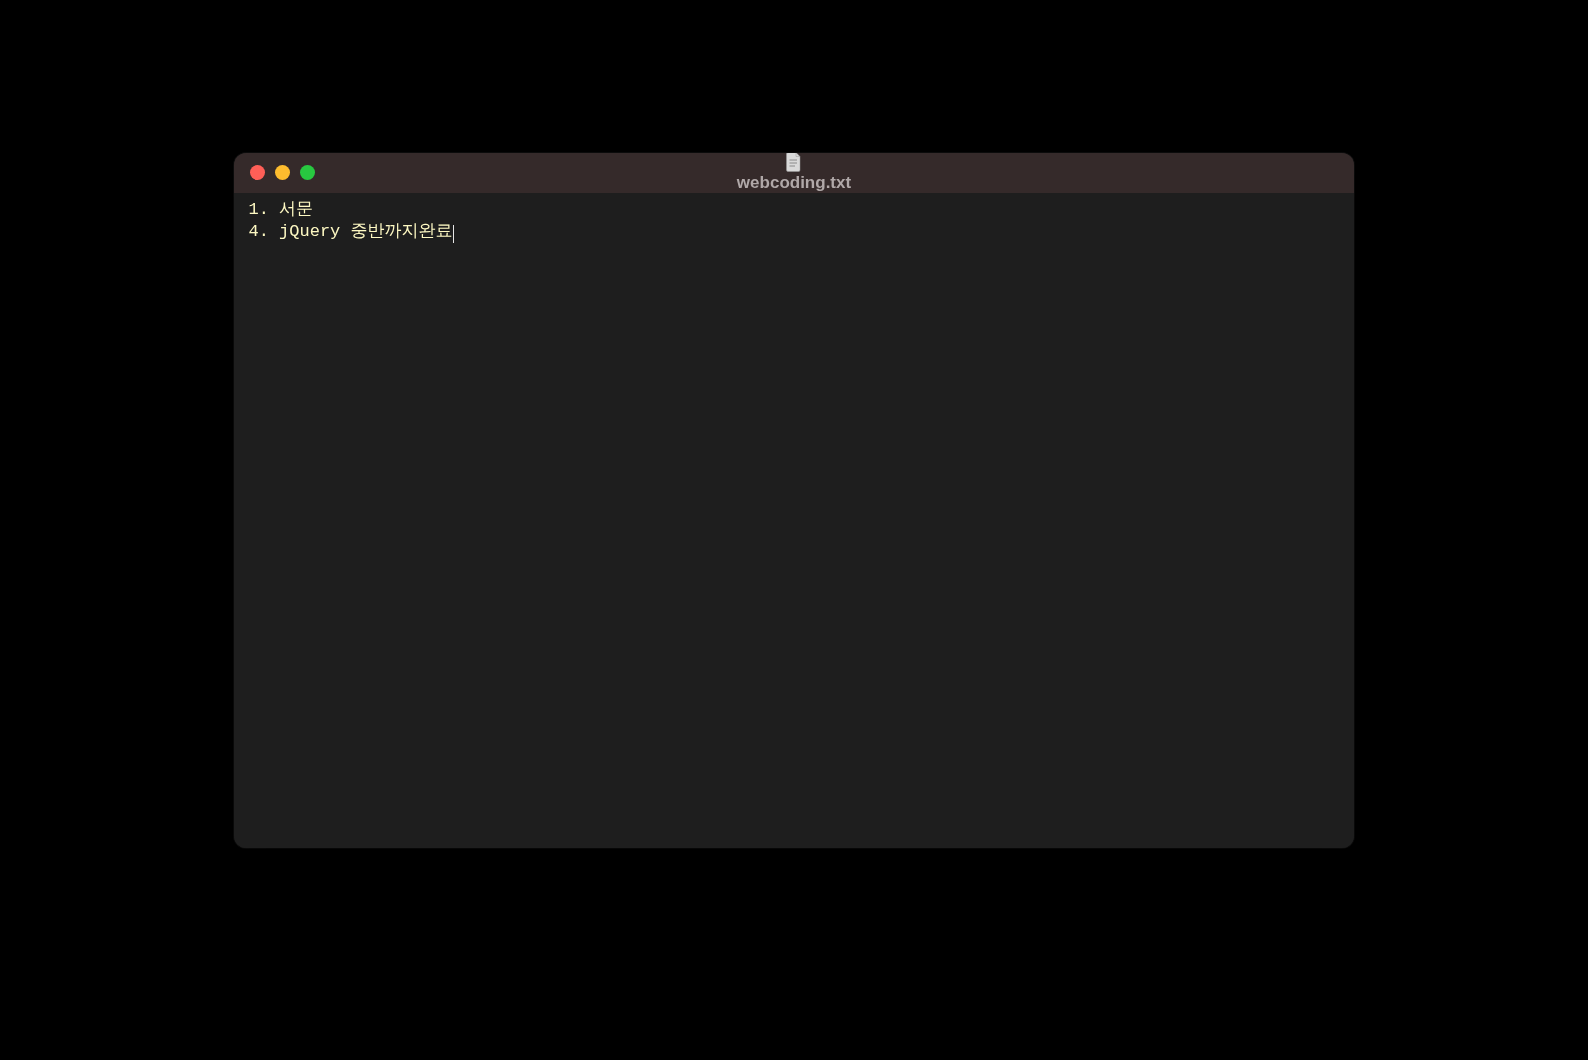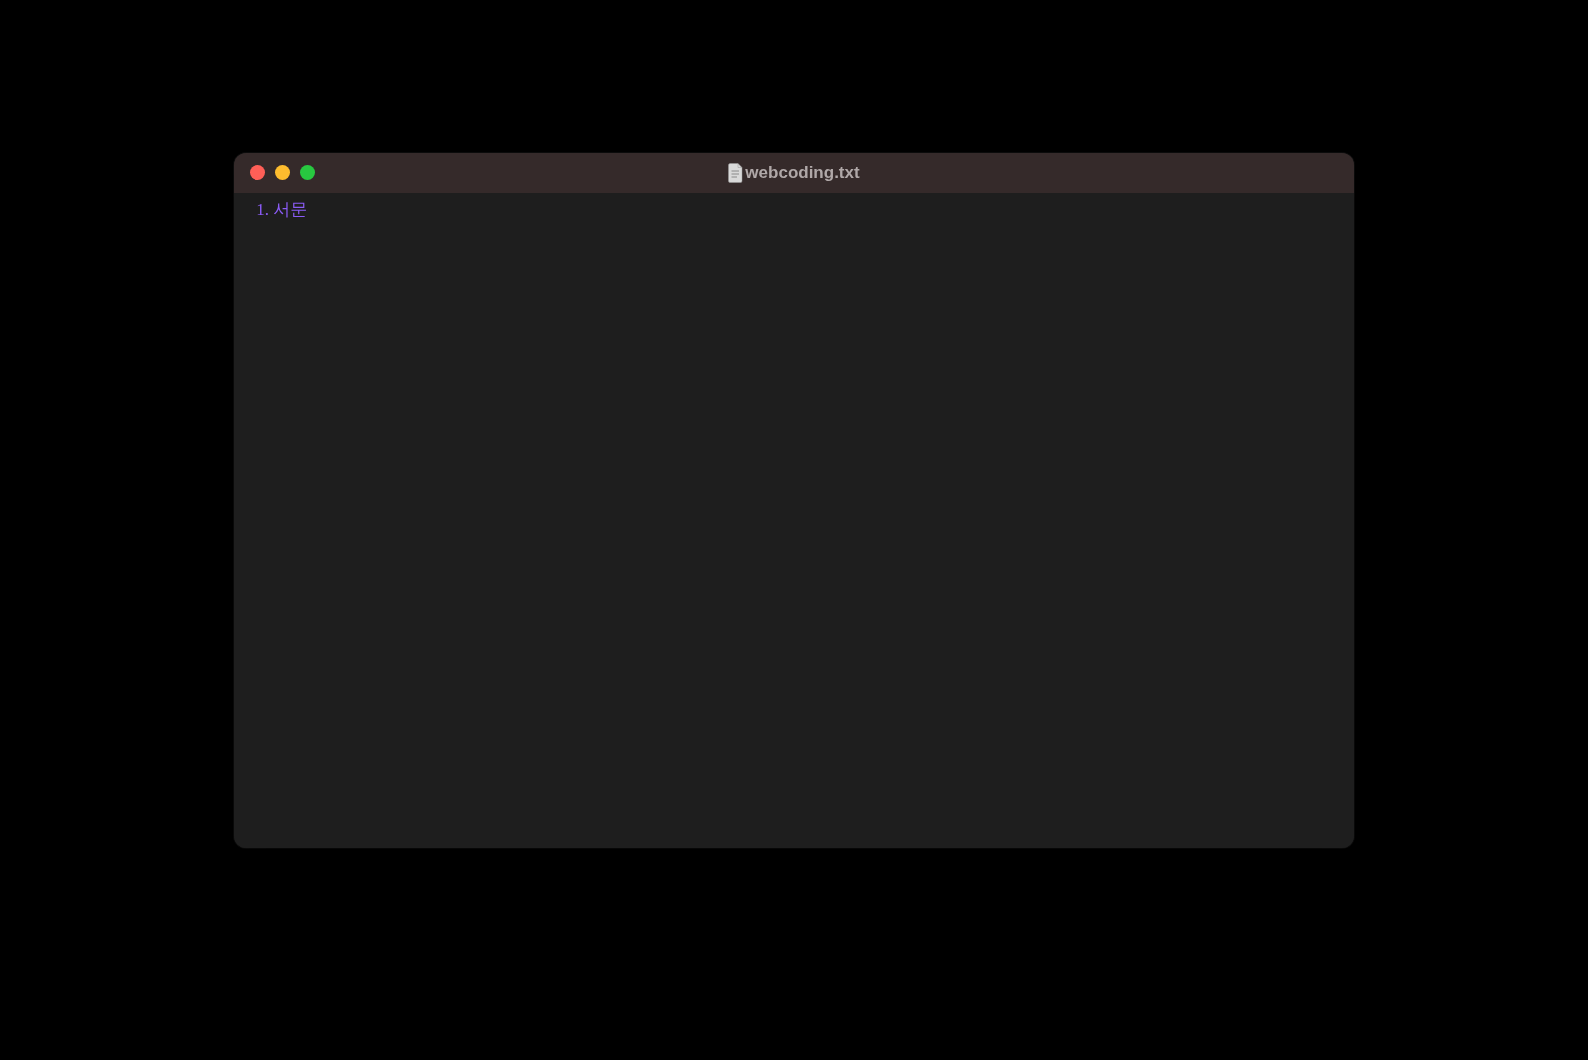"webcoding.txt" .title-wrap { flex-direction: none -> column }
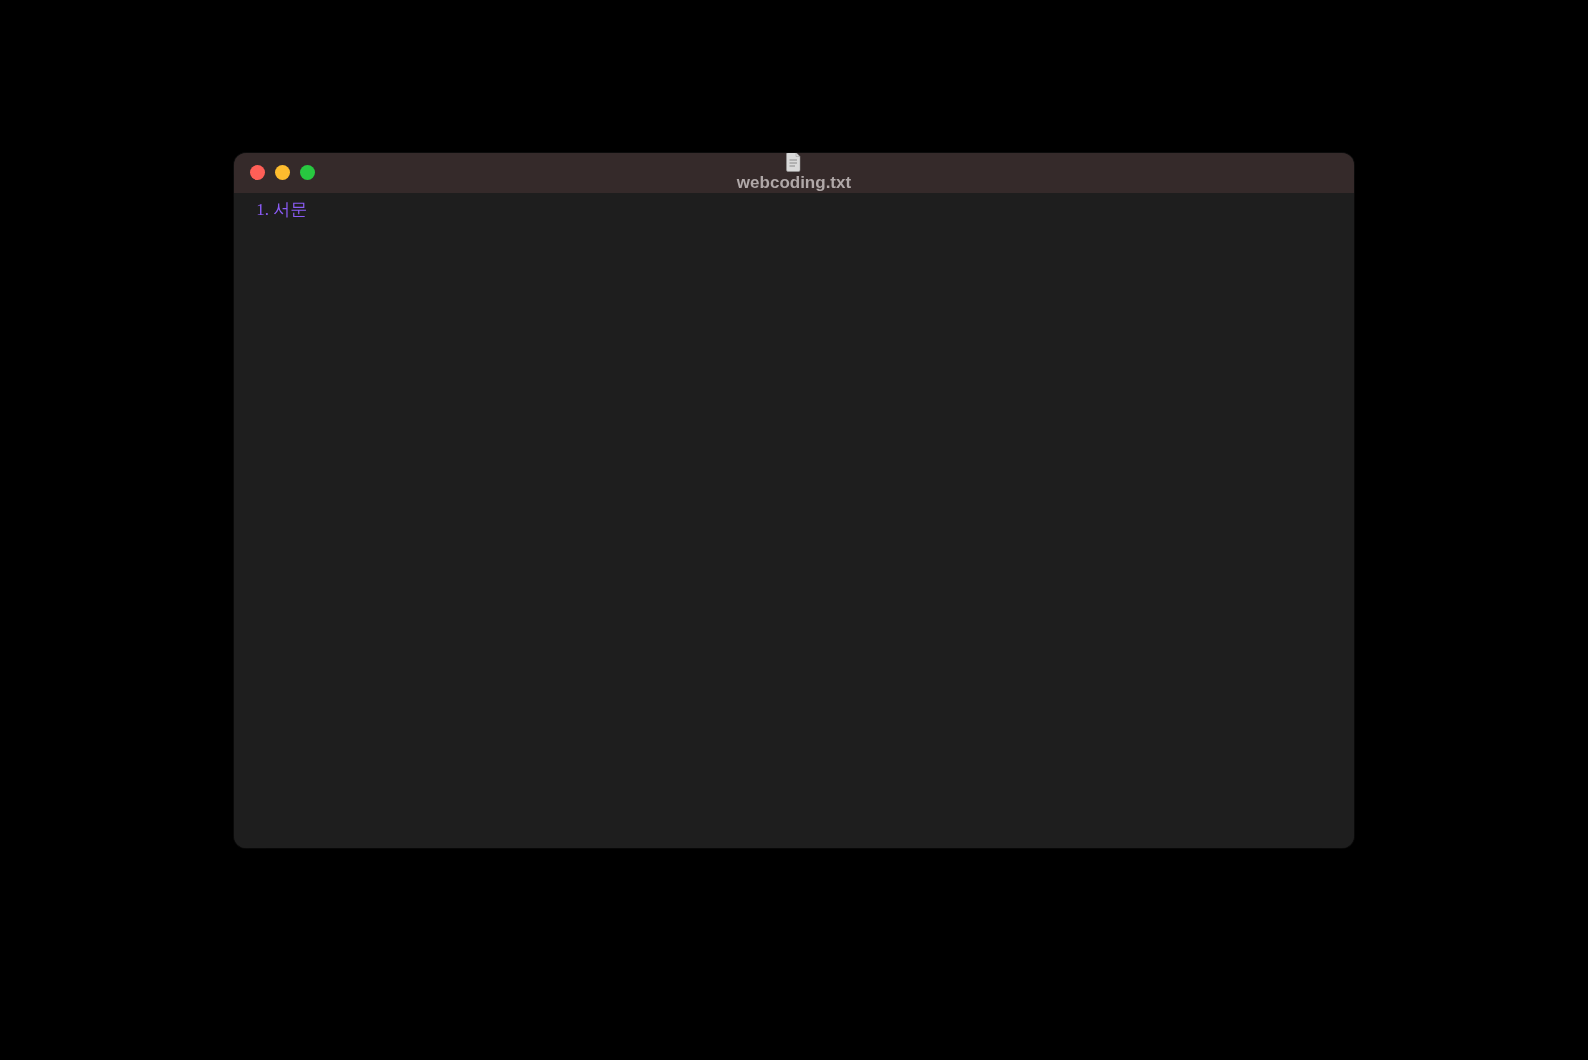"1. 서문" .content { color: #8b5cf6 -> #fef9c3; font-family: Liberation Serif, serif -> Liberation Mono, monospace }
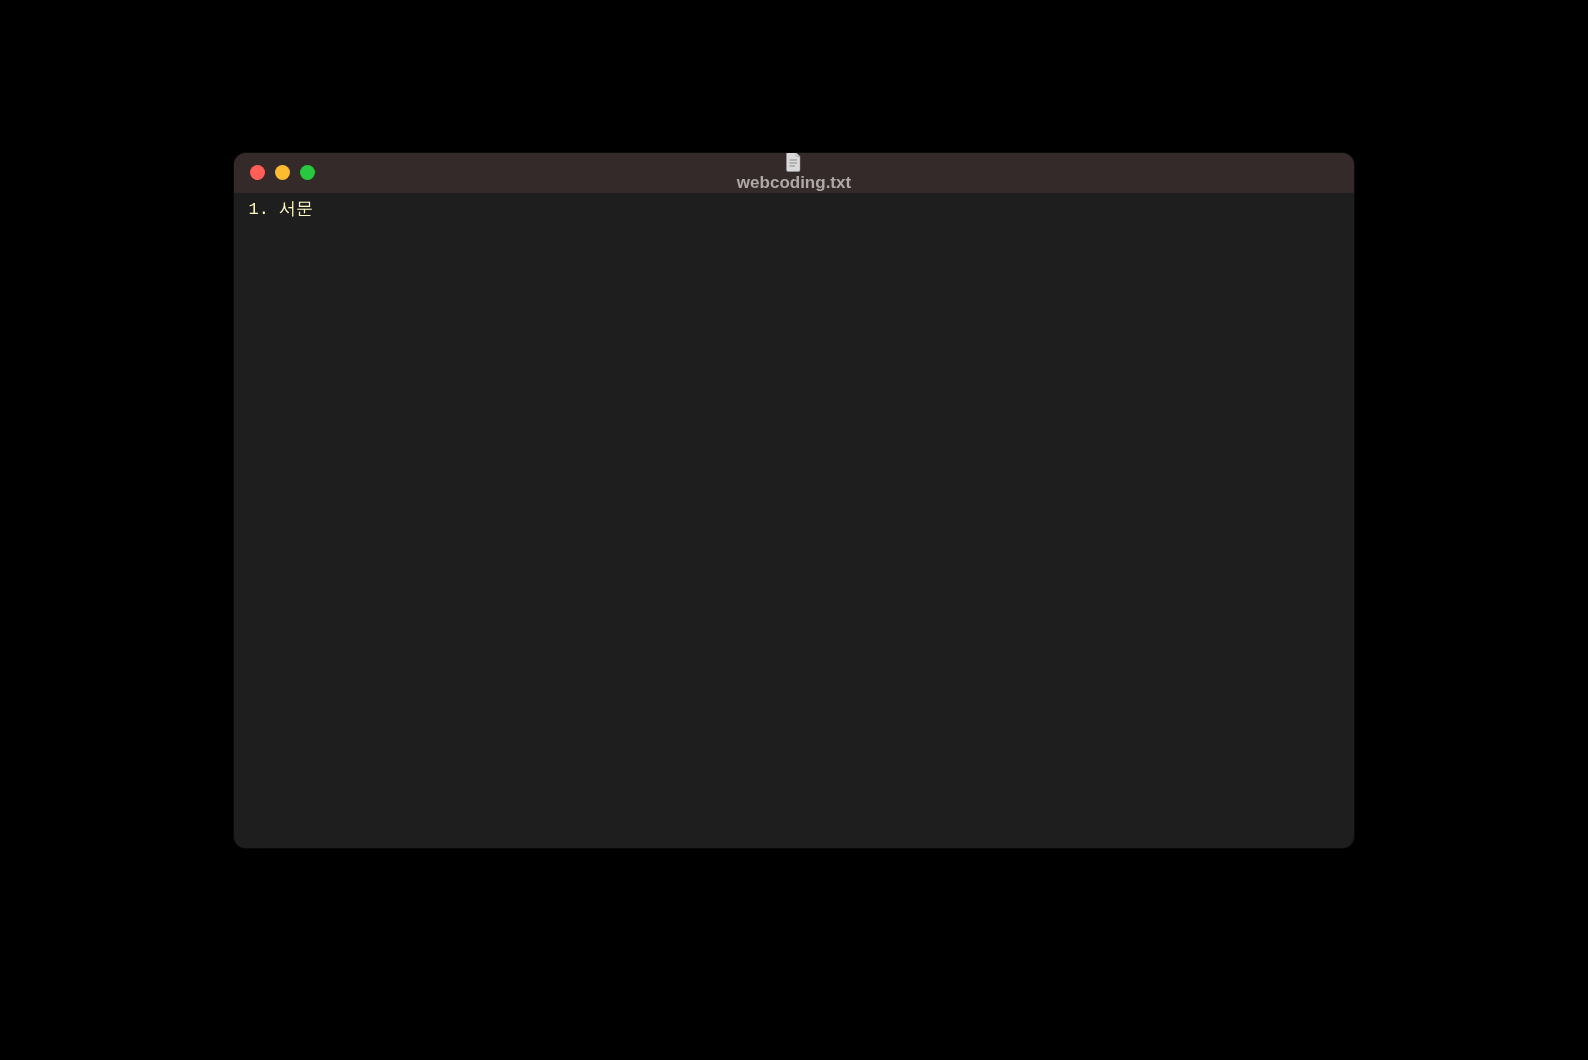"4. jQuery 중반까지완료" div.line { html: none -> <div><span>4.</span><span> jQuery 중반까지완료</span><span></span></div> }
